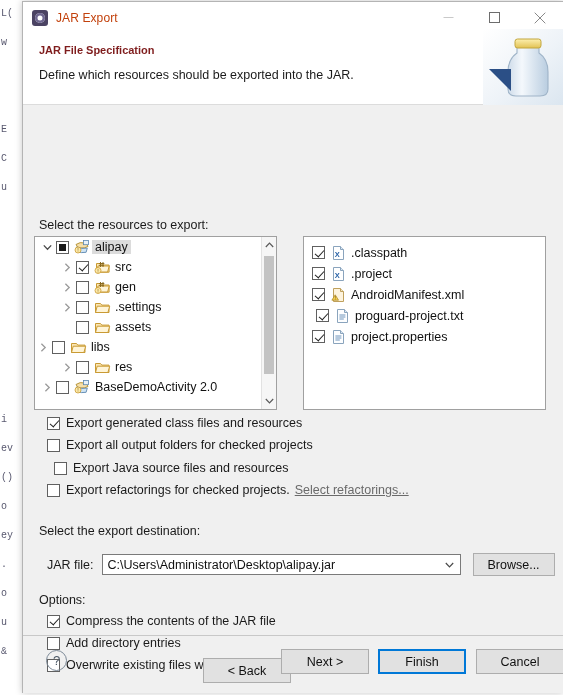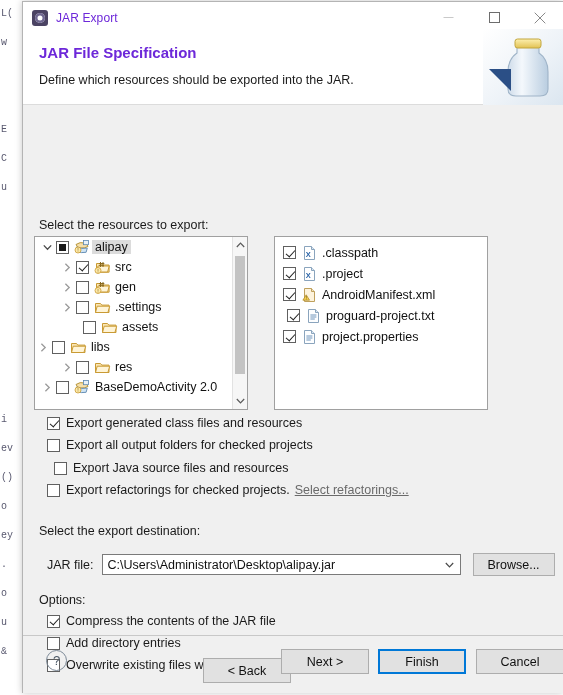"JAR Export" #title-text { color: #6d28d9 -> #c2410c }
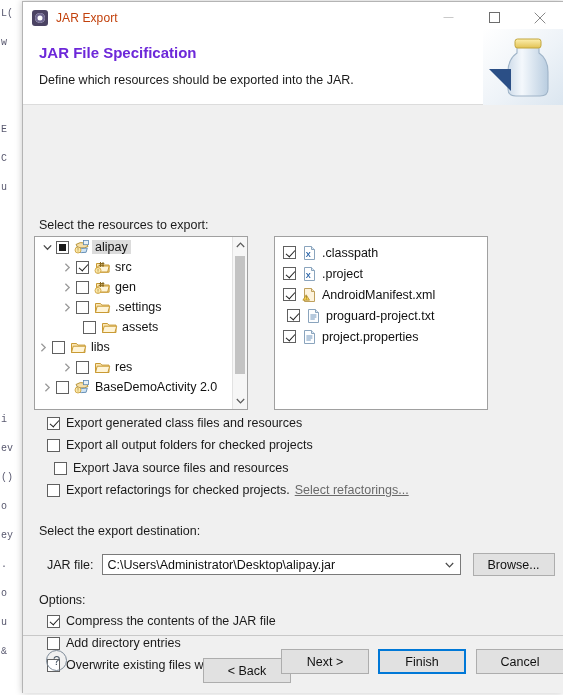"JAR File Specification" #header-title { color: #6d28d9 -> #7f1d1d; font-size: 15px -> 11px }
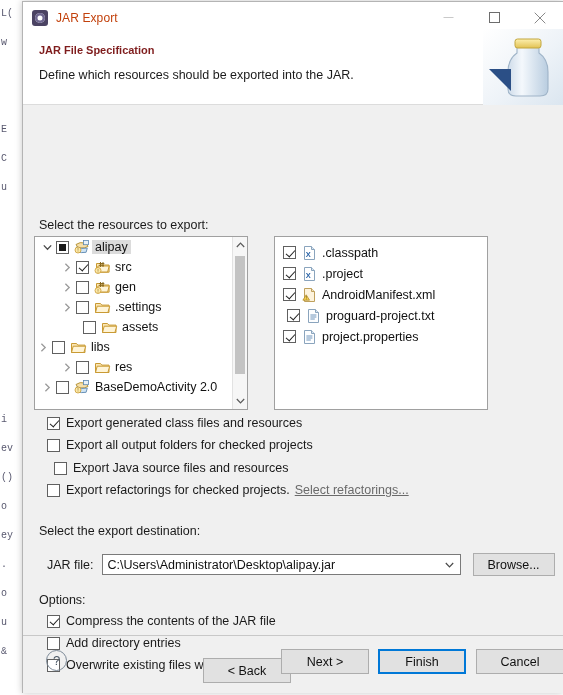"alipay" #panes { width: 454px -> 512px }
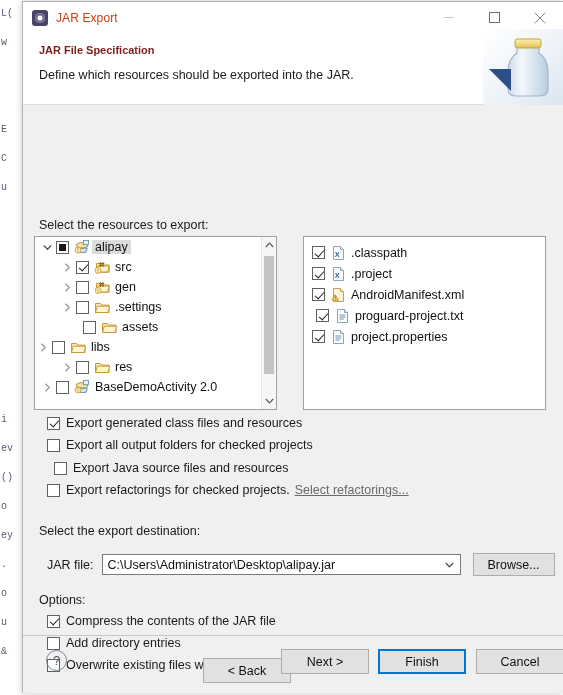"assets" div.row { padding-left: 31px -> 24px }
